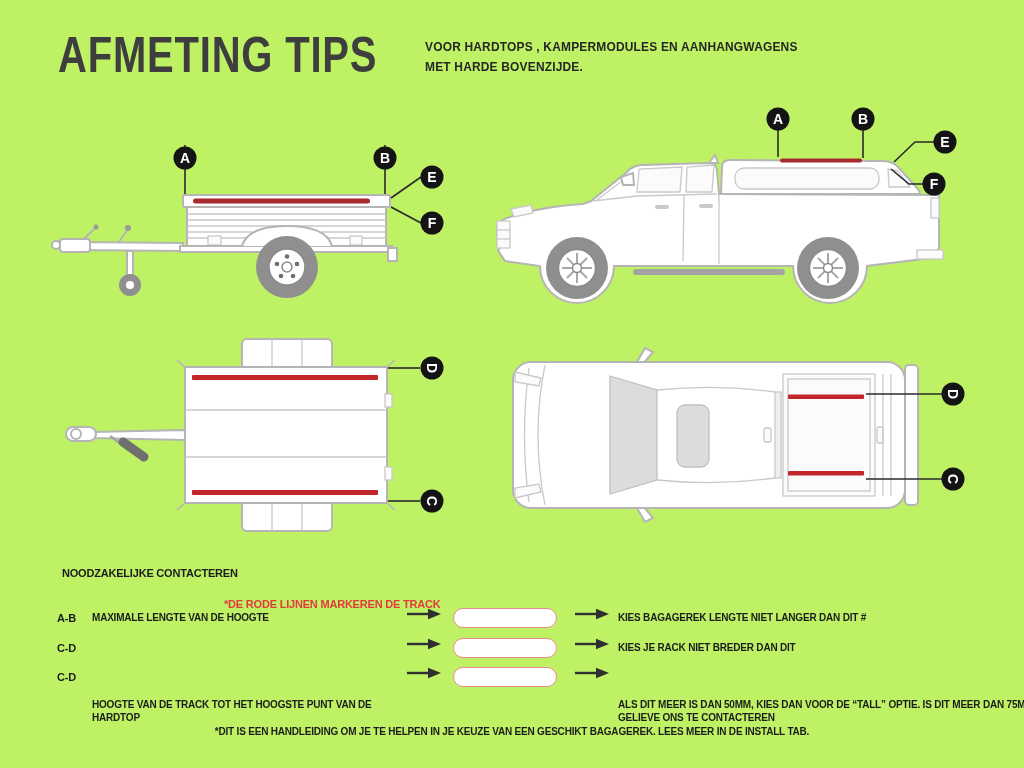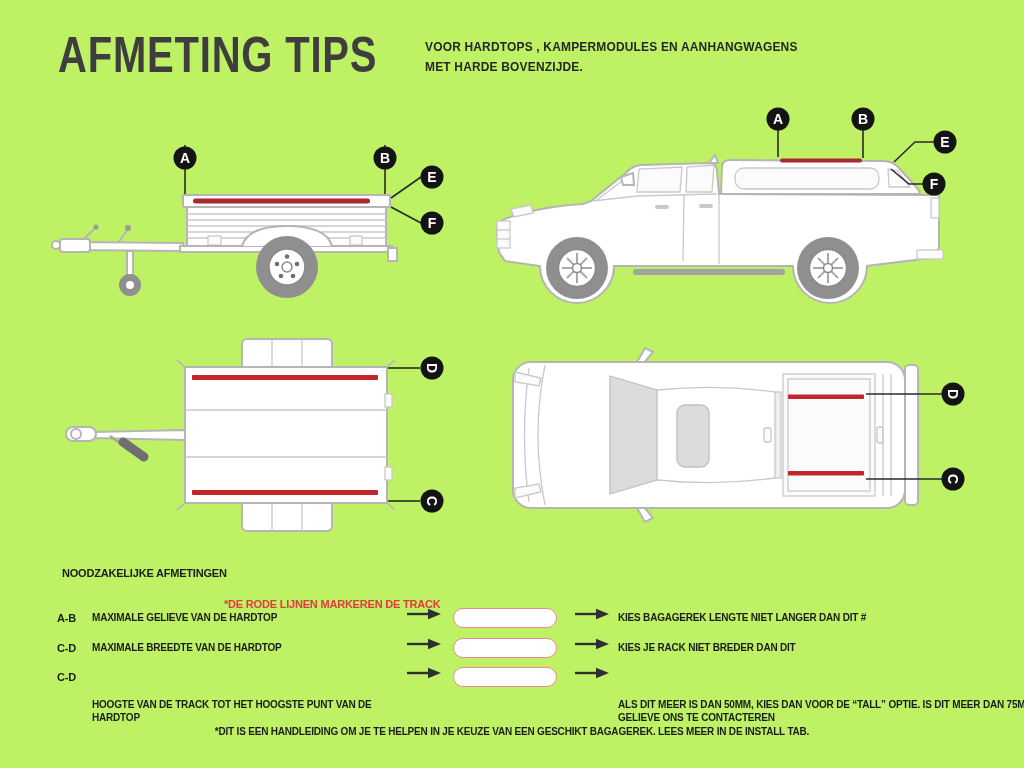"NOODZAKELIJKE AFMETINGEN" div.abs { text: AFMETINGEN -> CONTACTEREN }
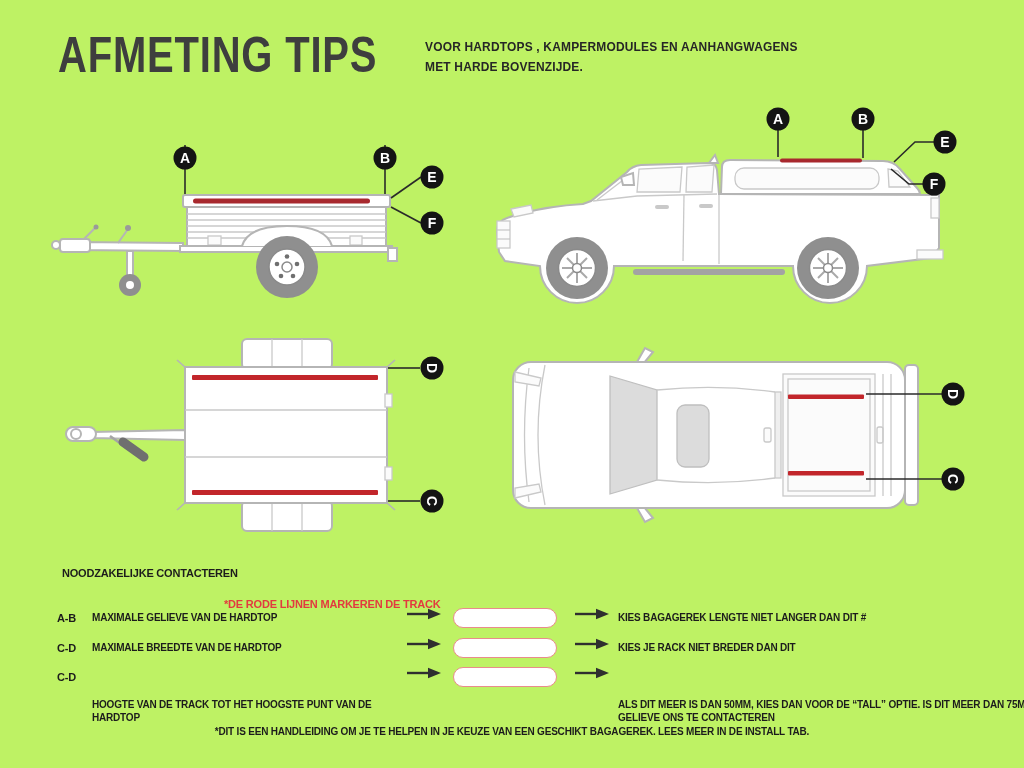"MAXIMALE GELIEVE VAN DE HARDTOP" div.m-desc { text: GELIEVE VAN DE HARDTOP -> LENGTE VAN DE HOOGTE }
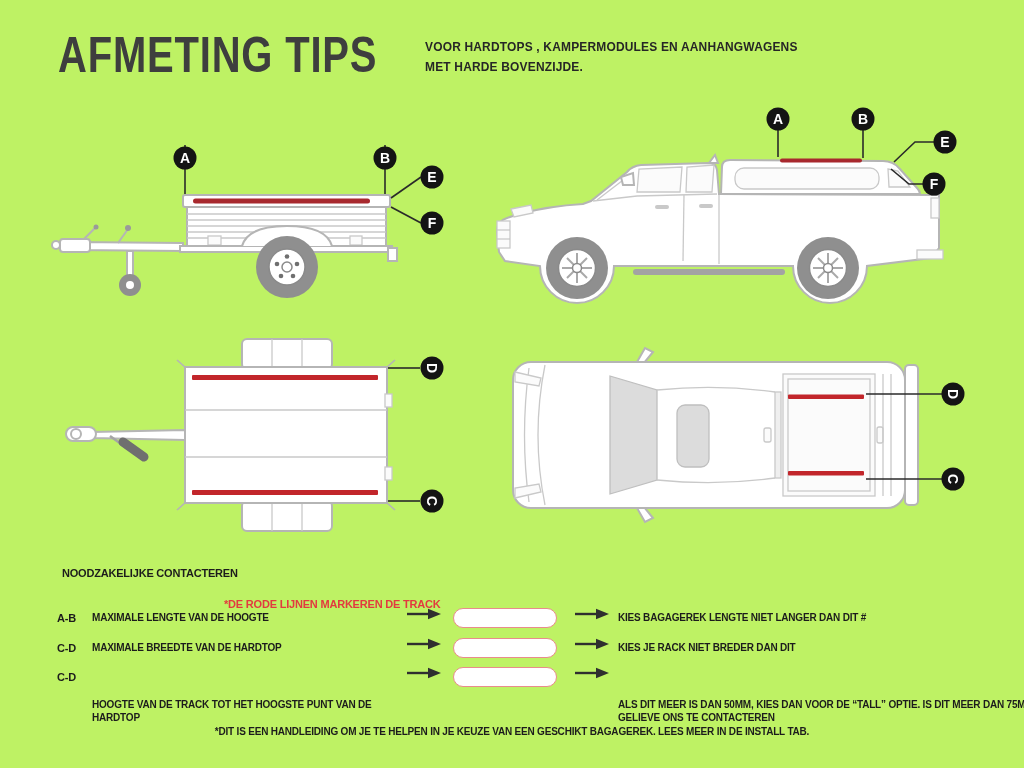"MAXIMALE BREEDTE VAN DE HARDTOP" div.m-desc { html: <div>MAXIMALE BREEDTE VAN DE HARDTOP</div> -> none }
